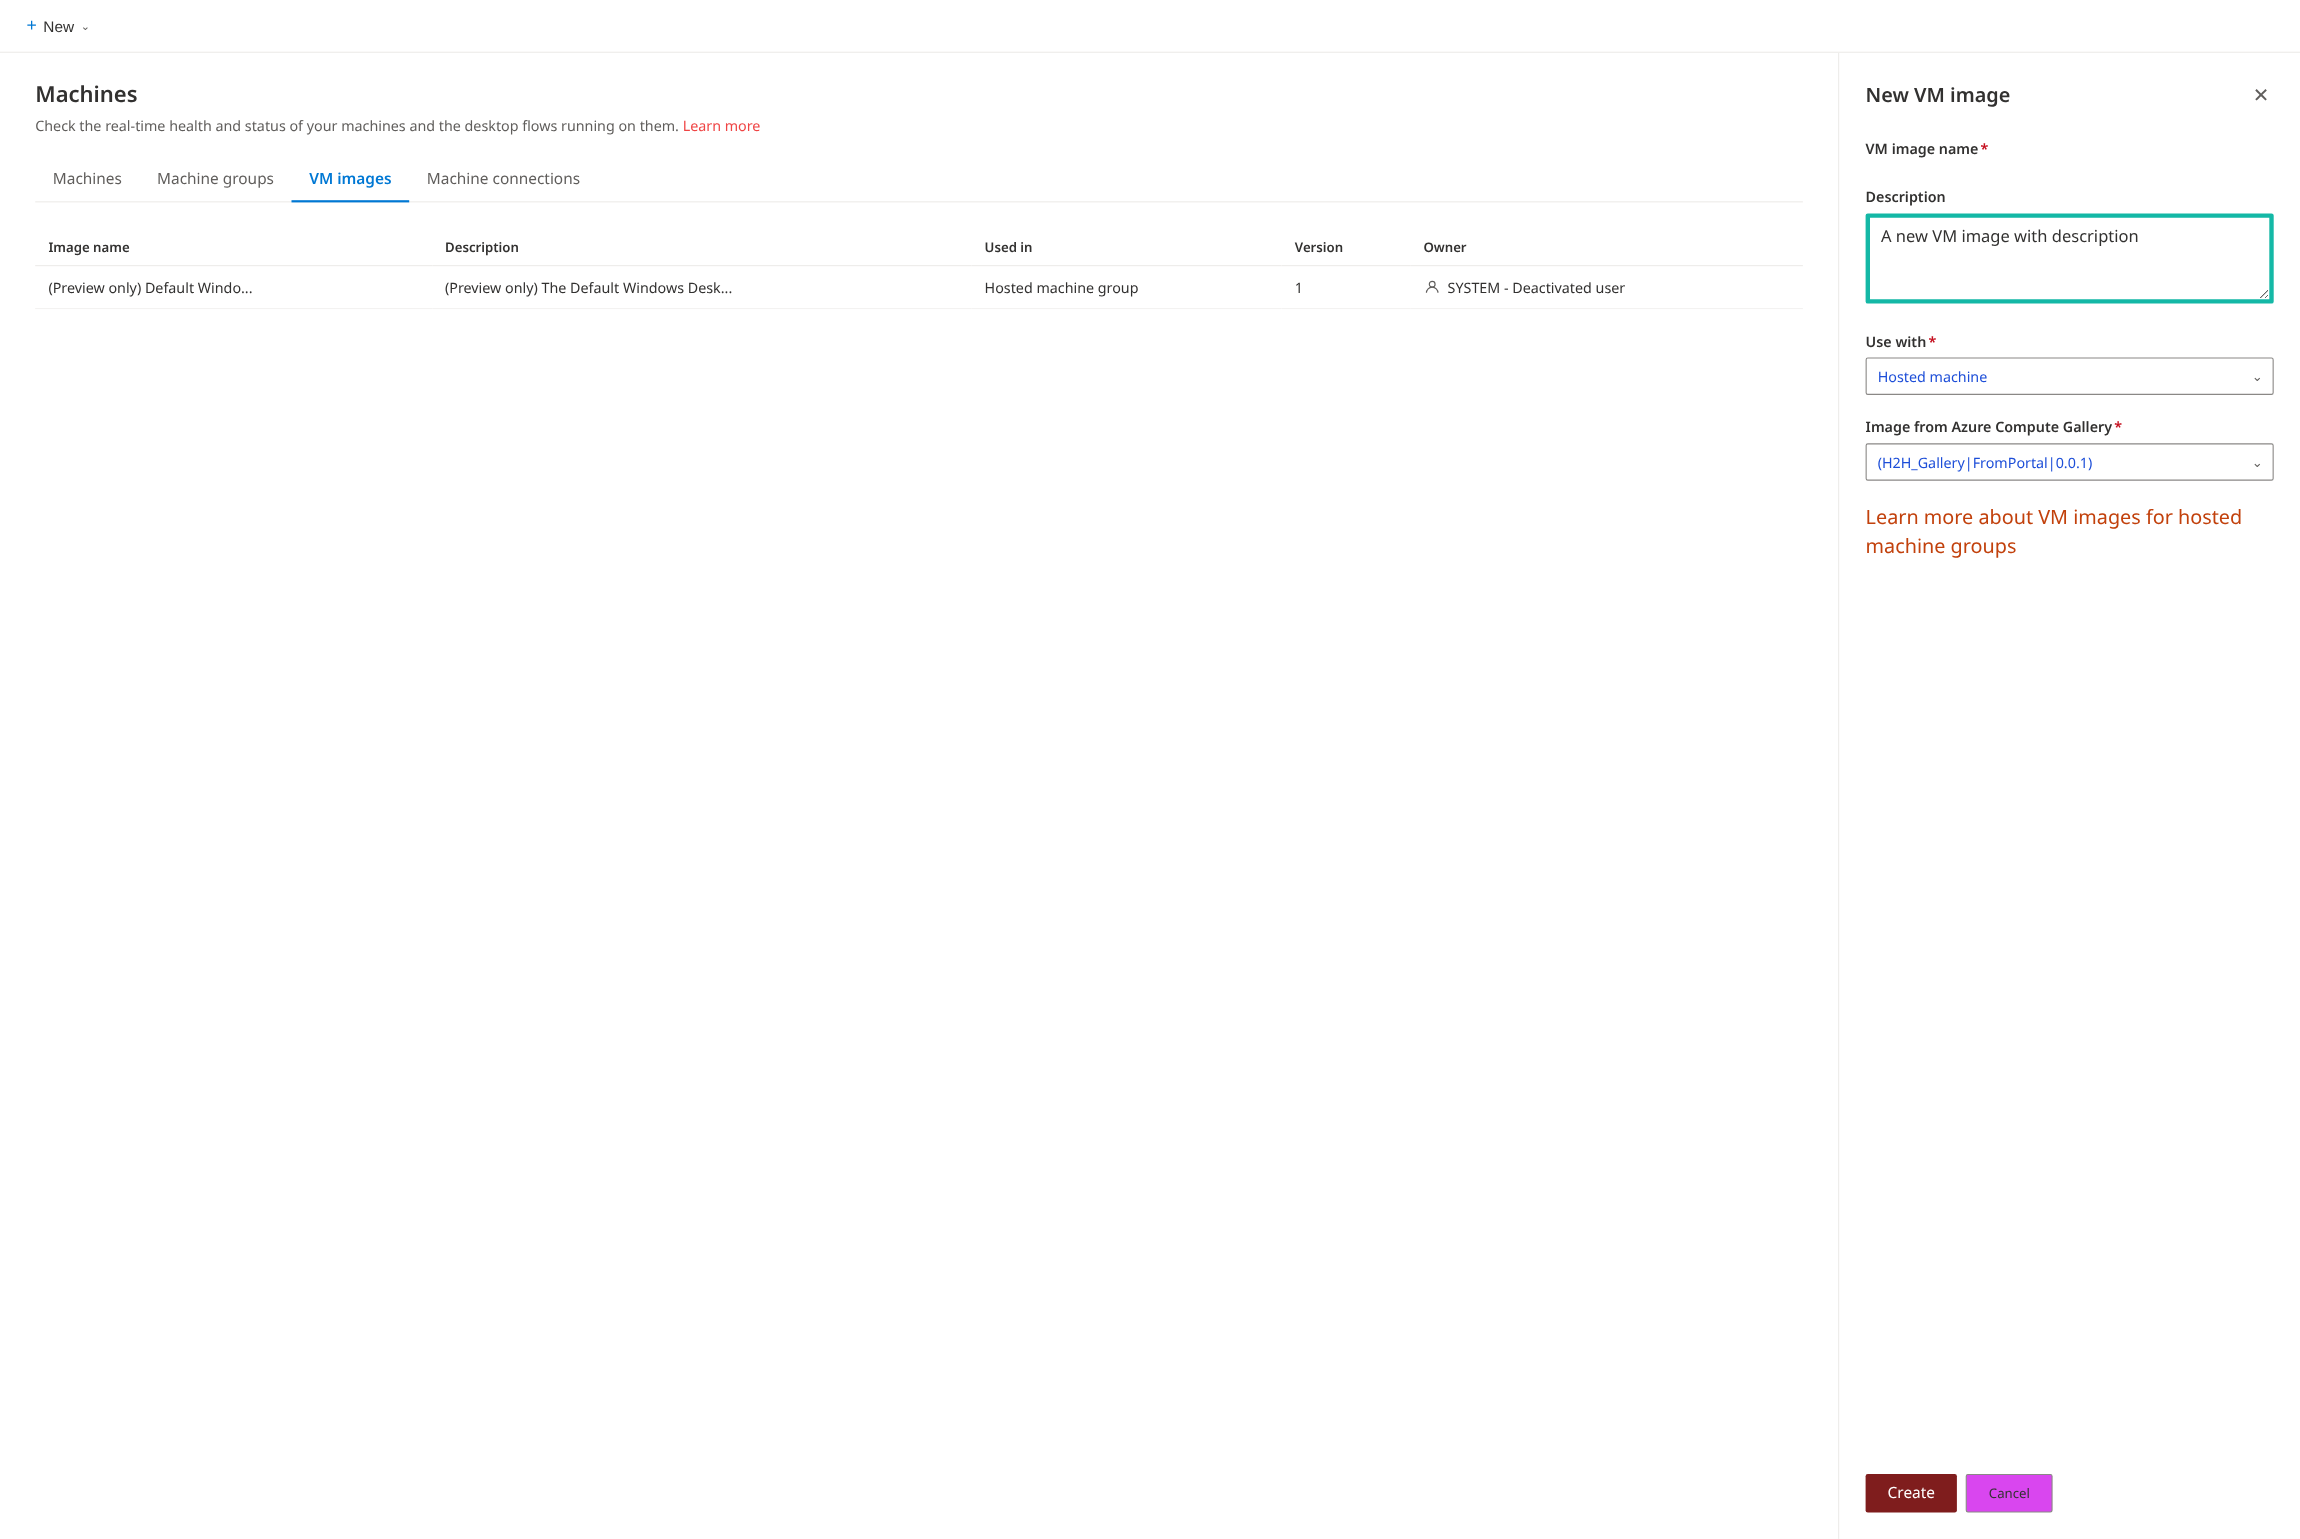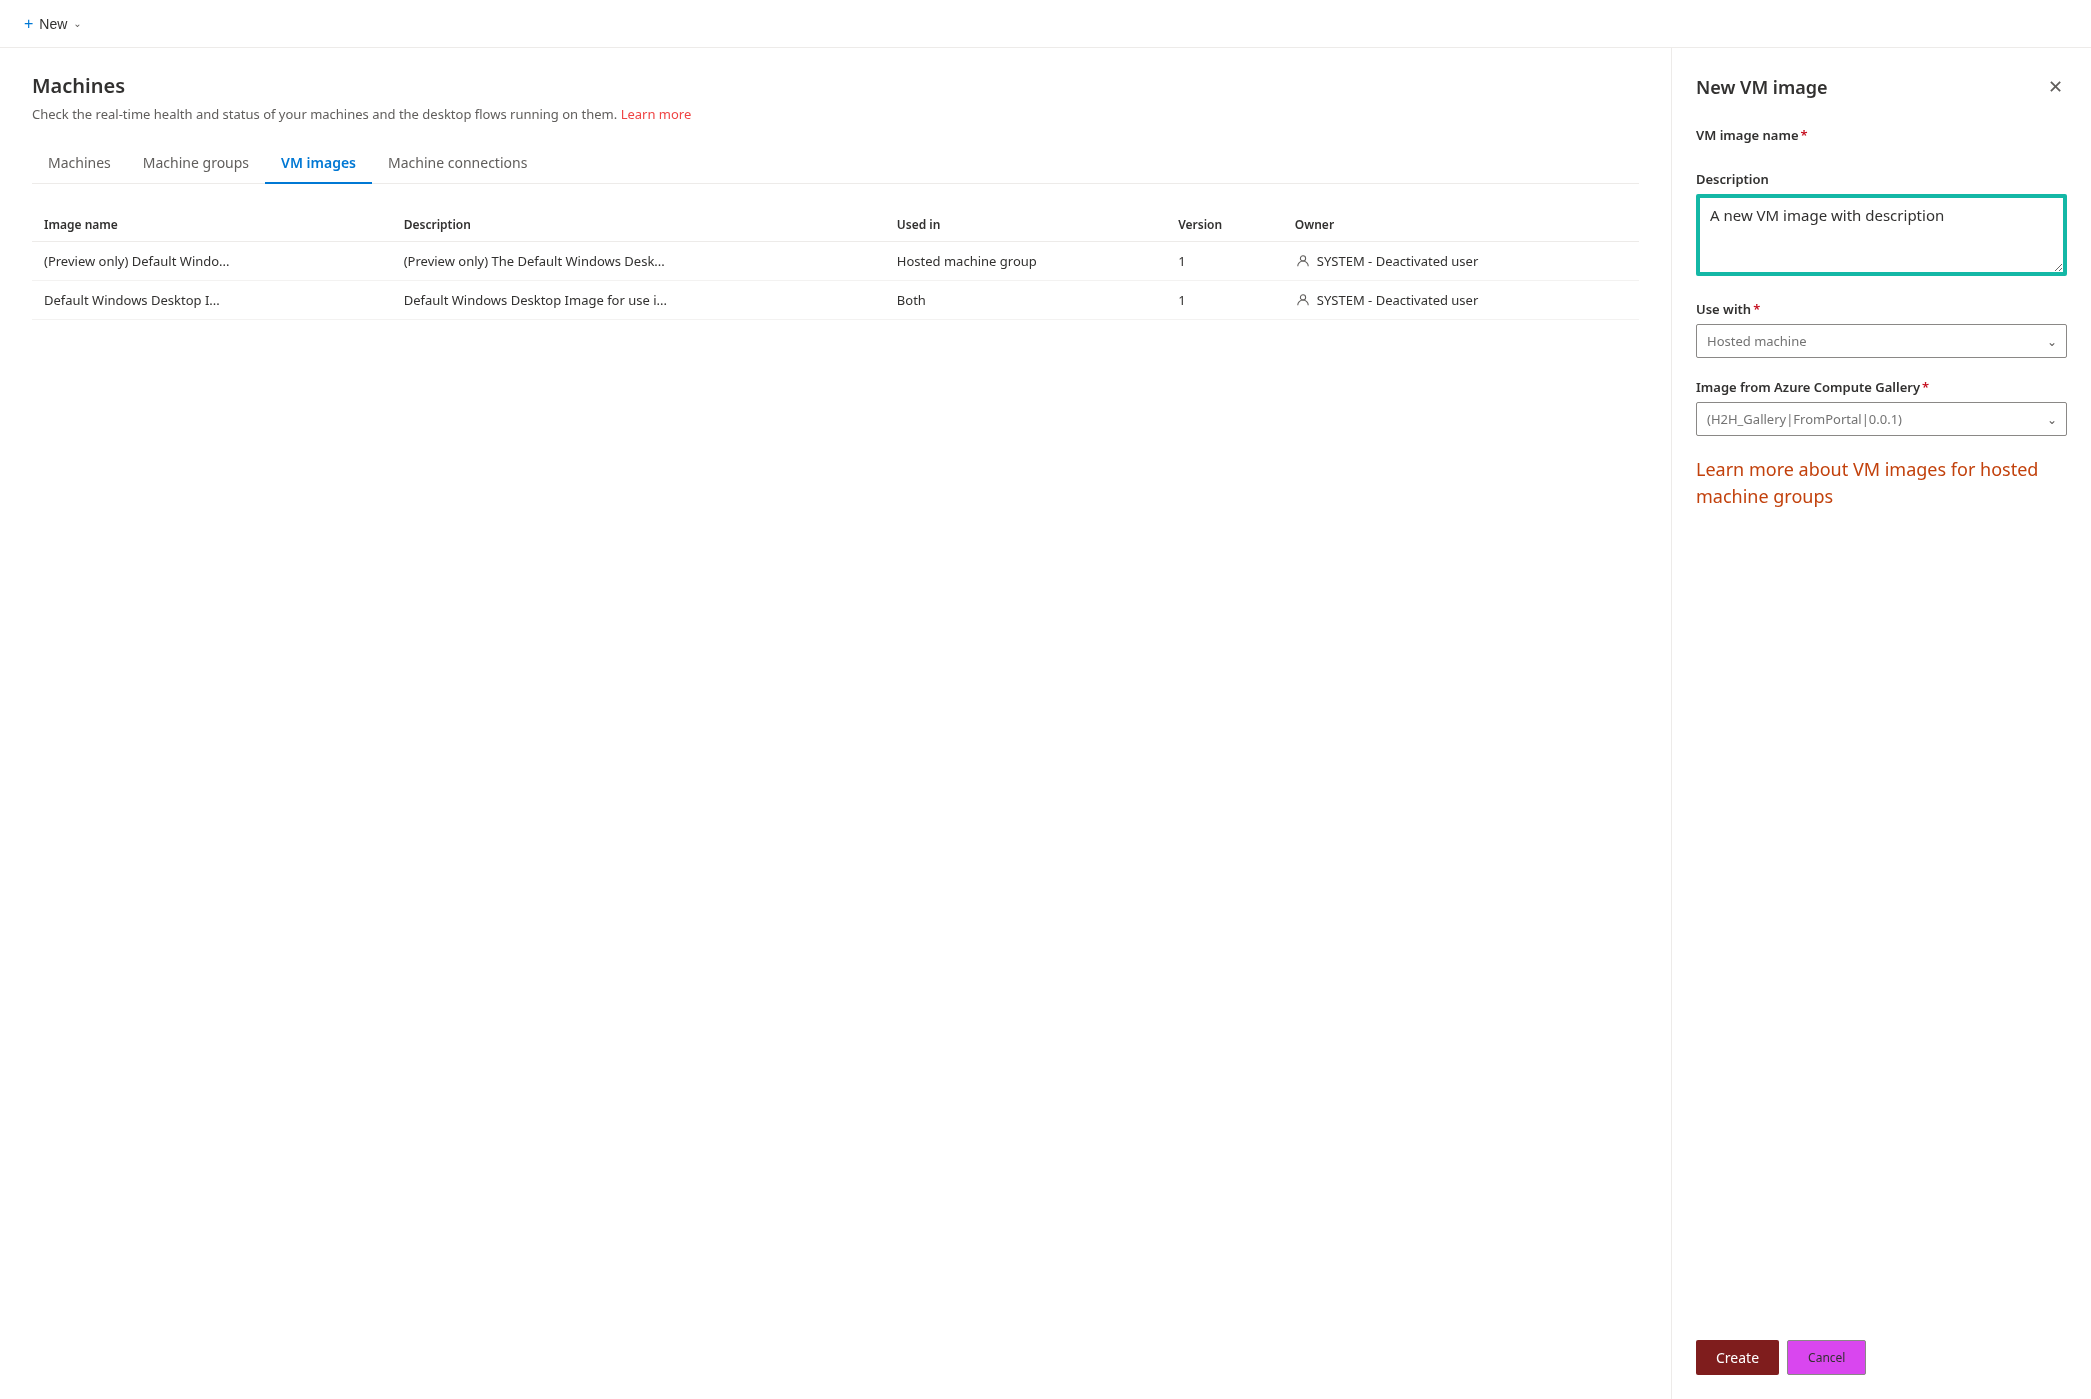"Default Windows Desktop I..." tr { html: <tr> <td>Default Windows Desktop I...</td> <td>Default Windows Desktop Image for use i...</td> <td>Both</td> <td>1</td> <td> <div> <span> <svg> <circle></circle> <path></path> </svg> </span> <span>SYSTEM - Deactivated user</span> </div> </td> </tr> -> none }
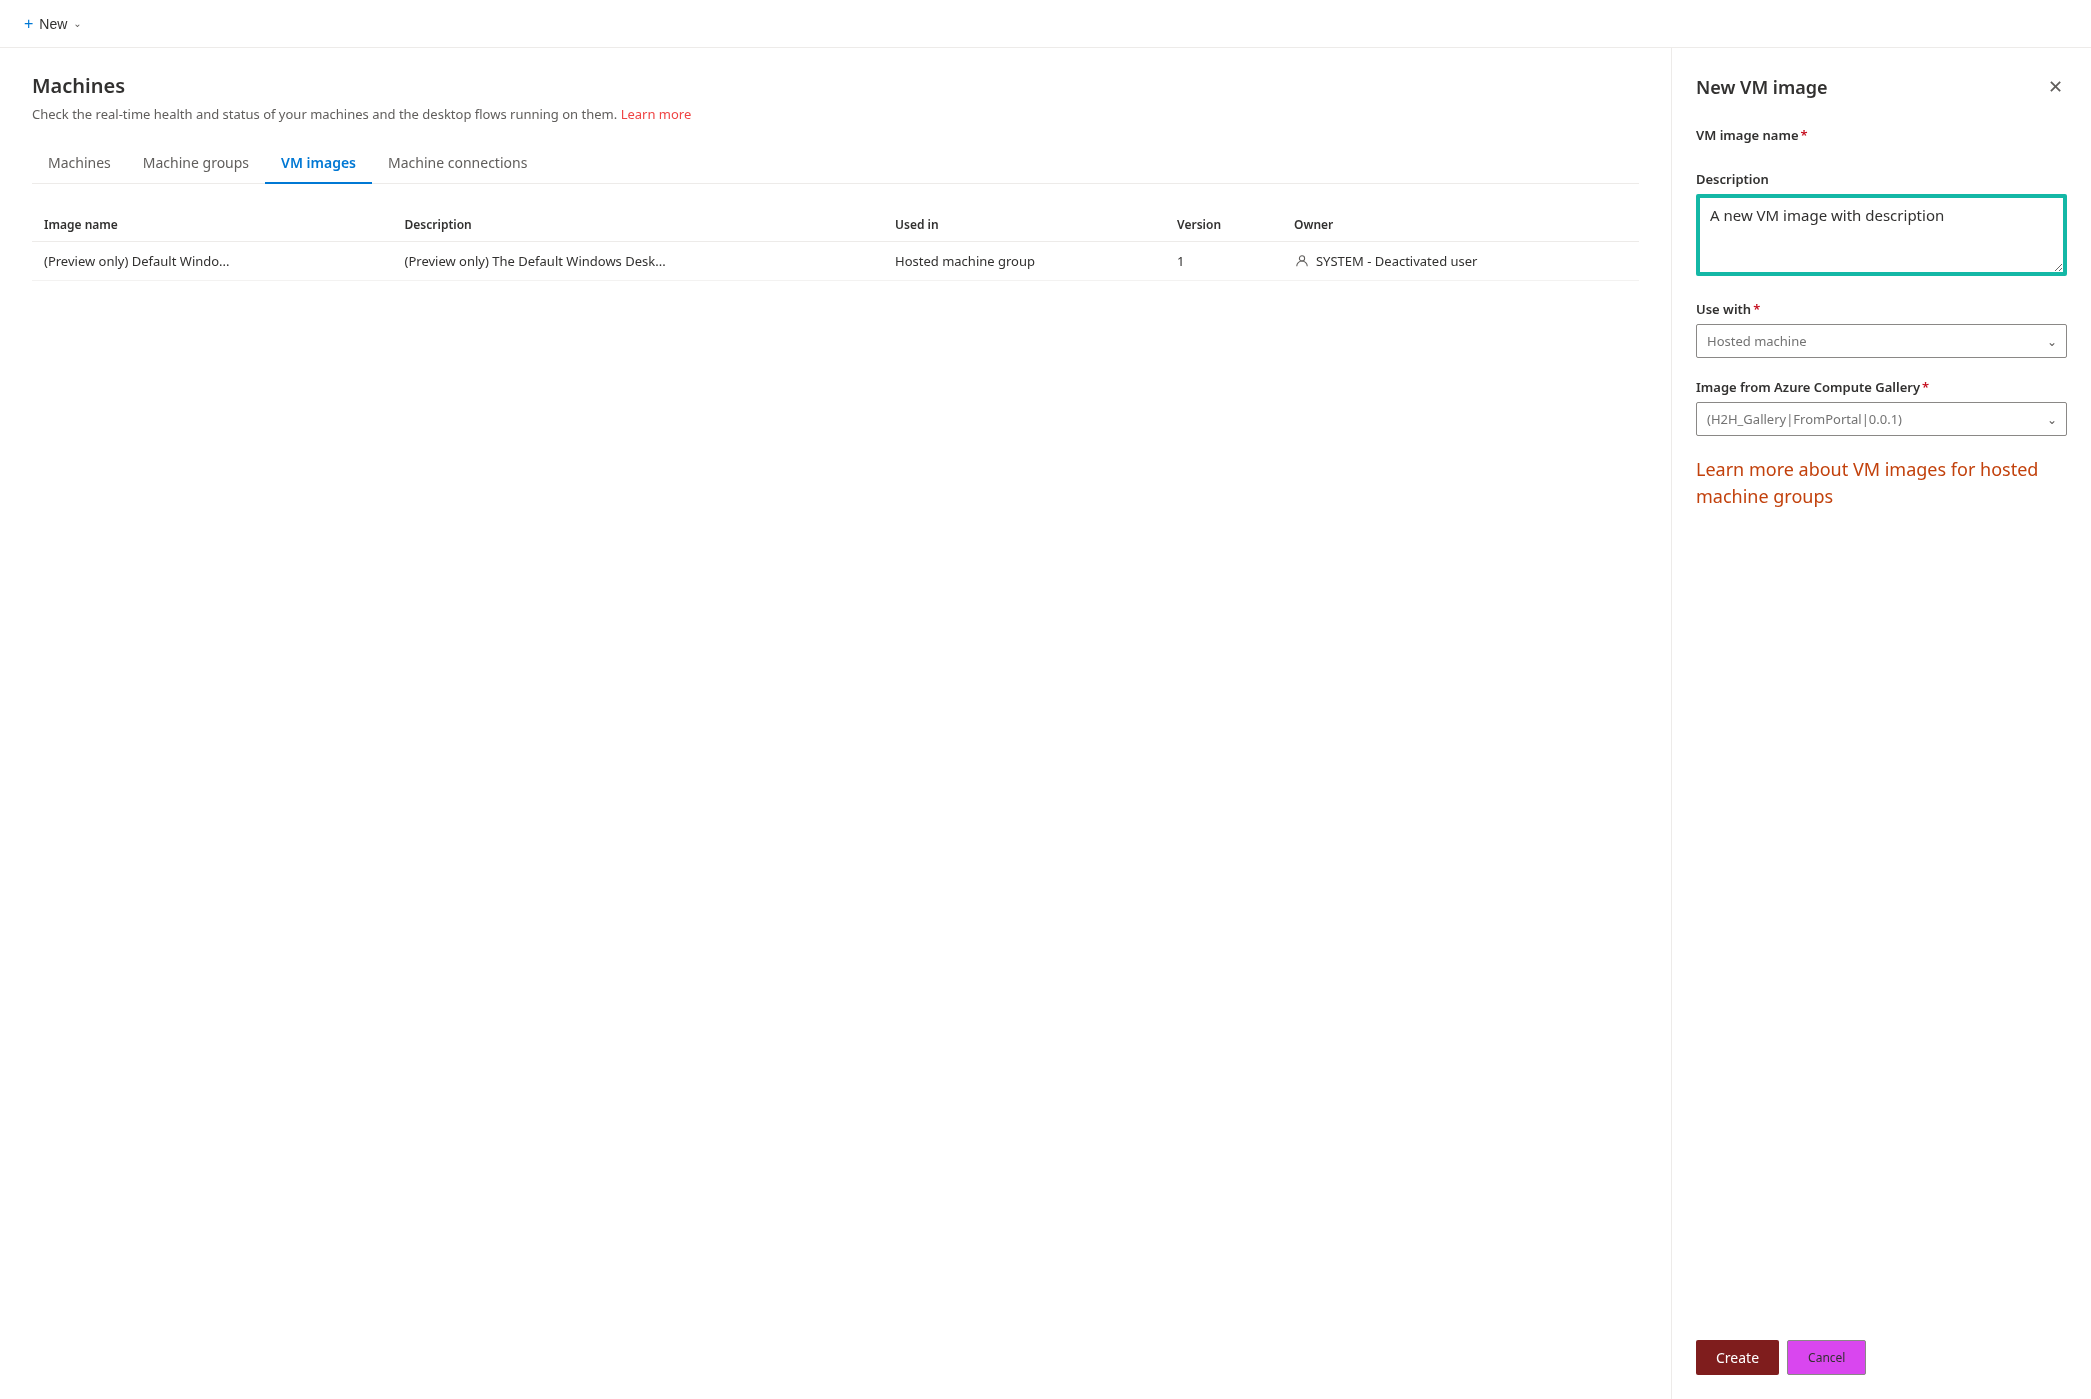"Hosted machine" .form-select { color: #737373 -> #1d4ed8 }
